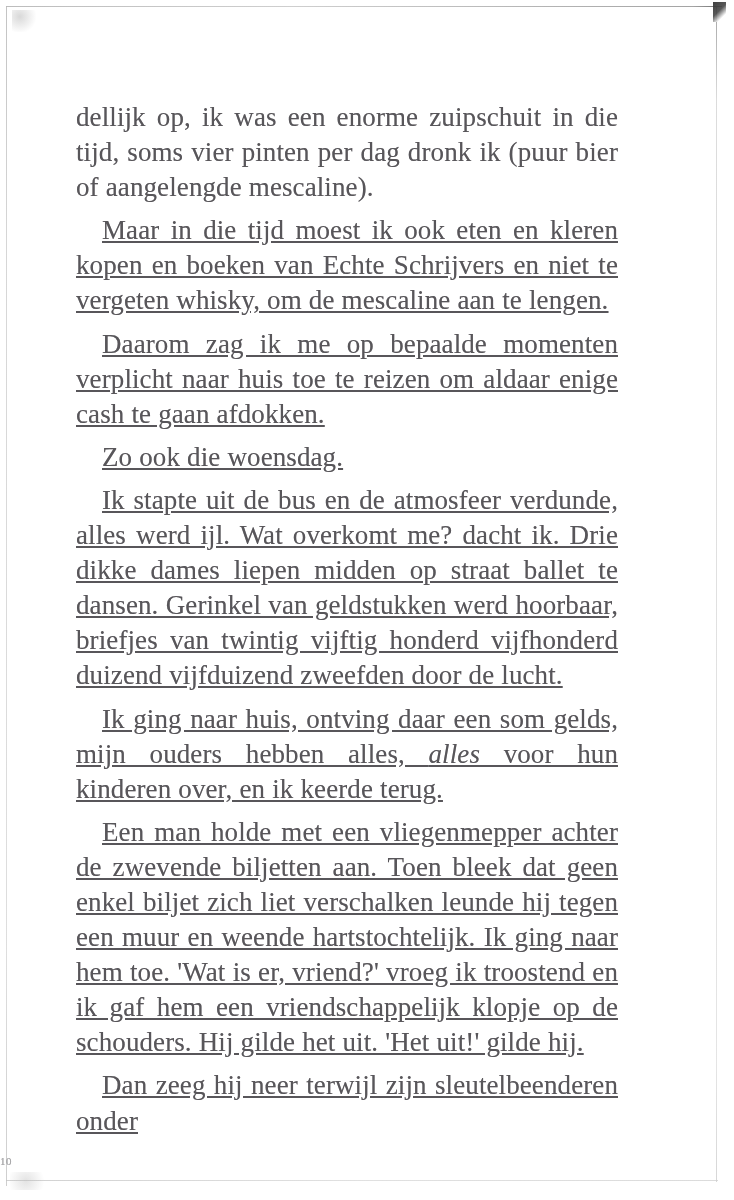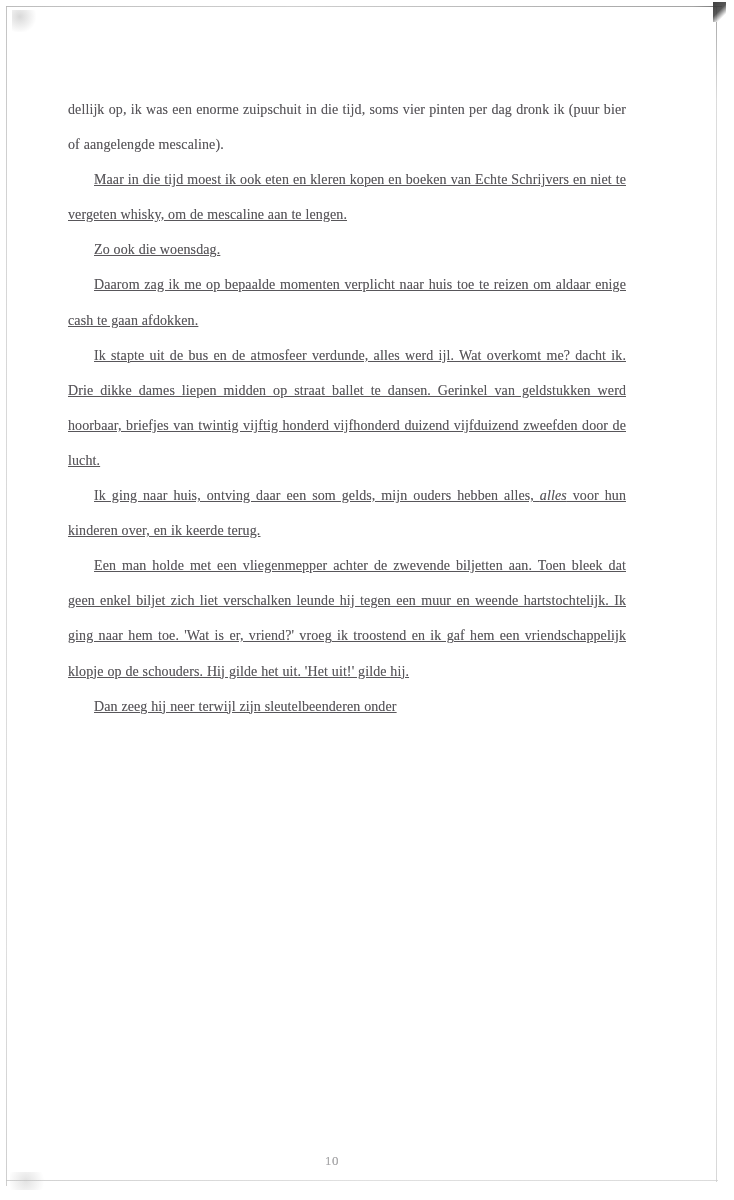"dellijk op, ik was een" .body-paragraph { font-size: 14px -> 27px; margin: 0 -> 8px }
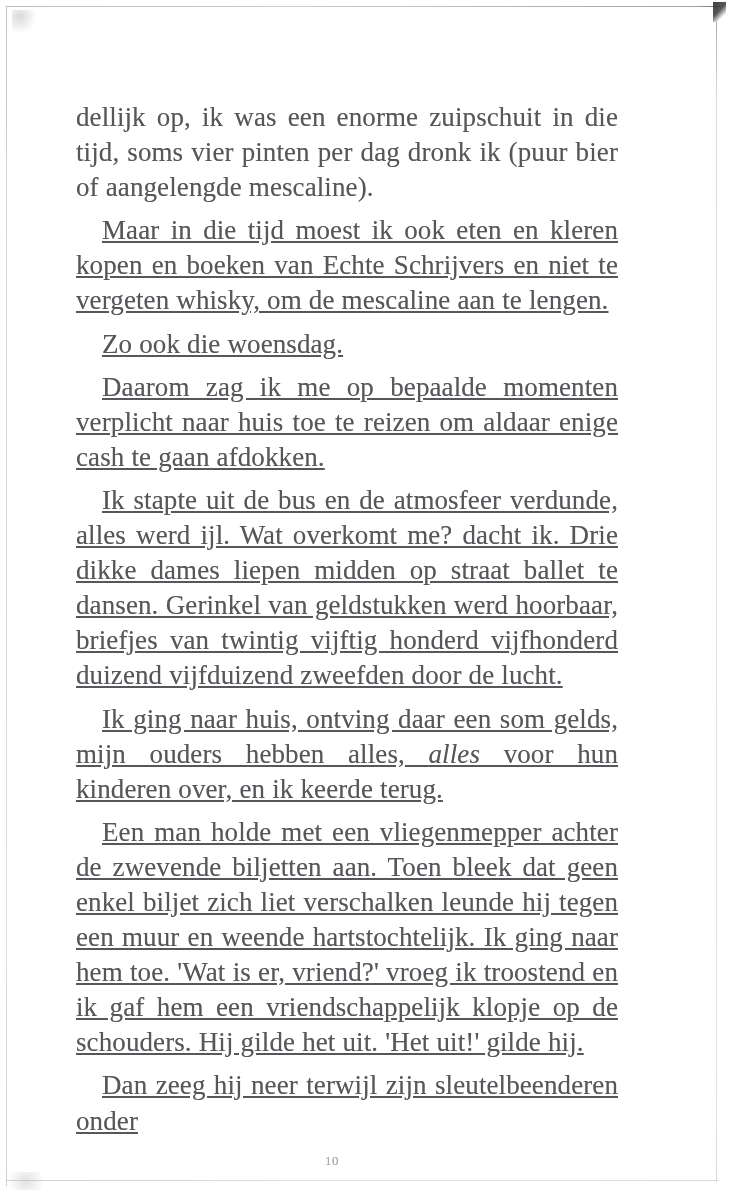"Zo ook die woensdag." p.body-paragraph { order: before "Daarom zag ik me op" -> after "Daarom zag ik me op" }
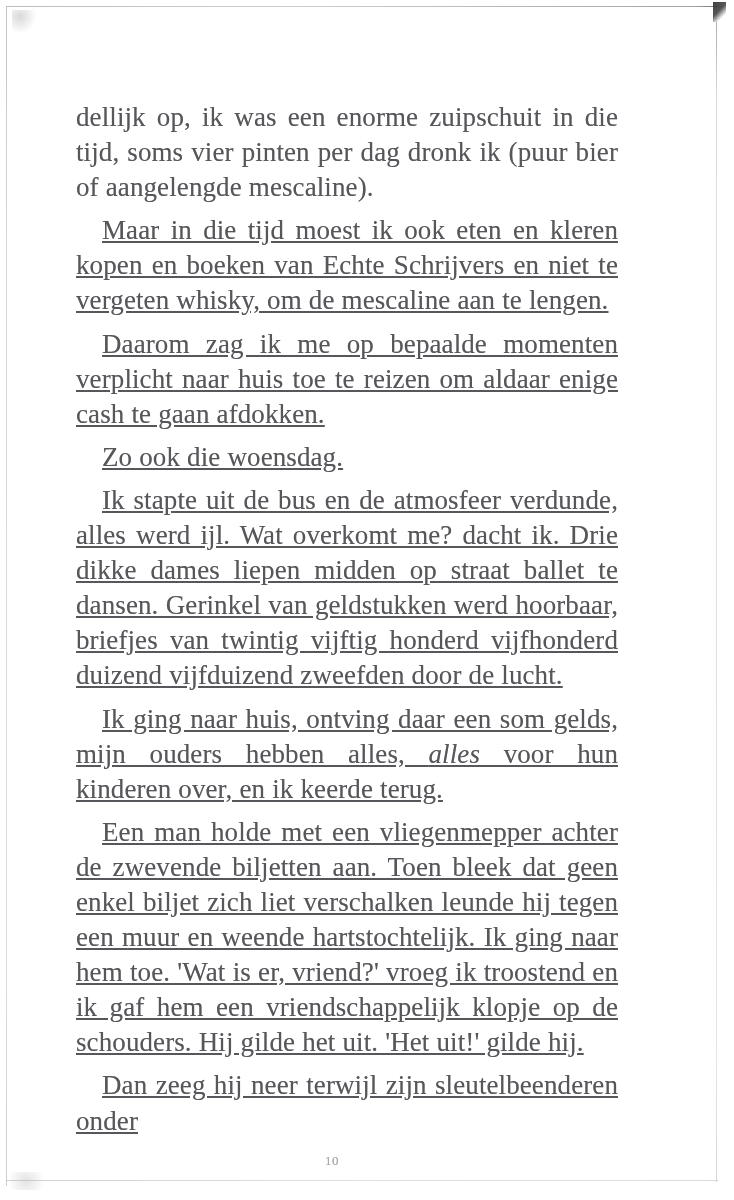"10" .page-number { font-size: 13px -> 11px; text-align: center -> left }
